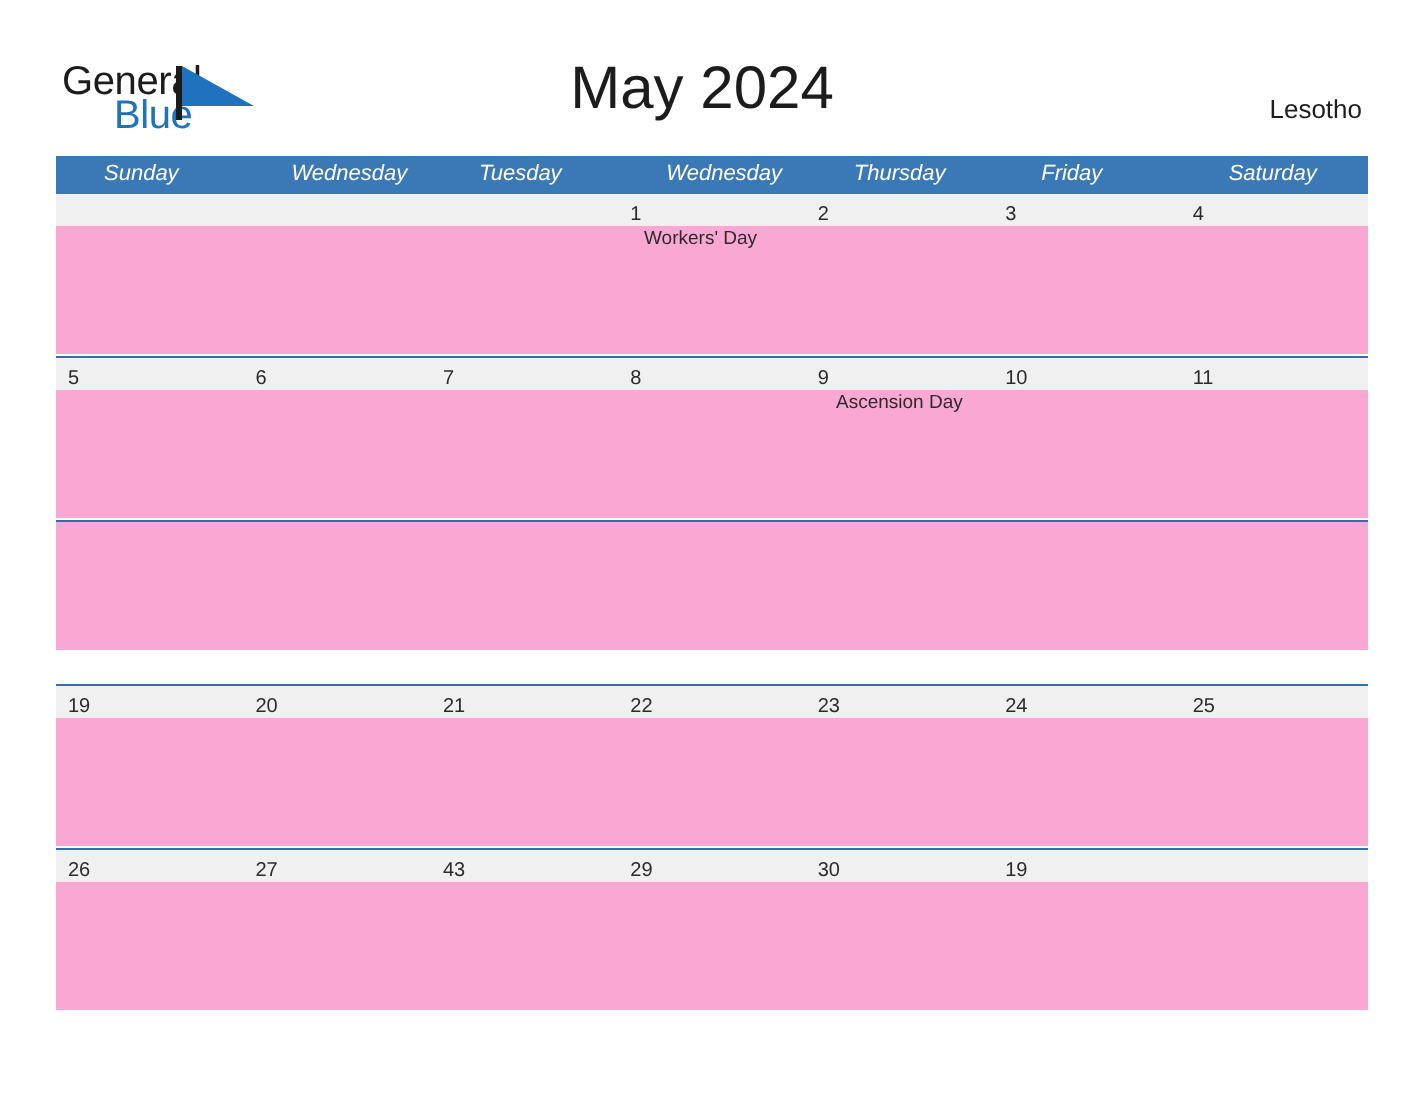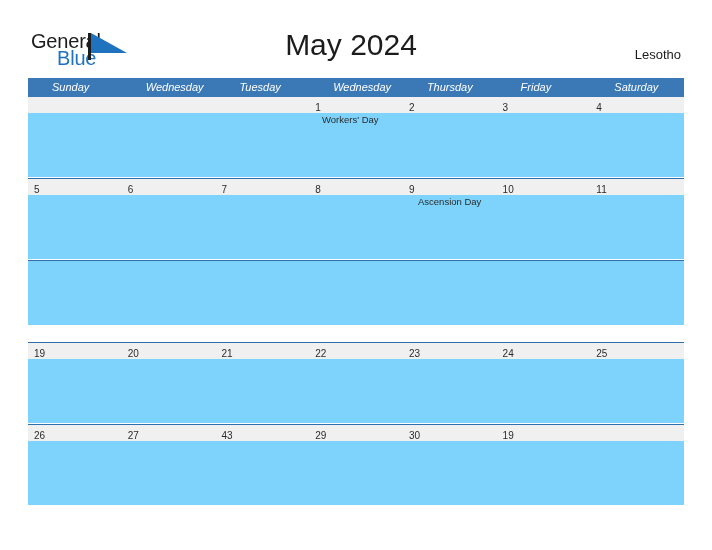"Workers' Day" .week-row .body-strip { background: #7dd3fc -> #f9a8d4 }
